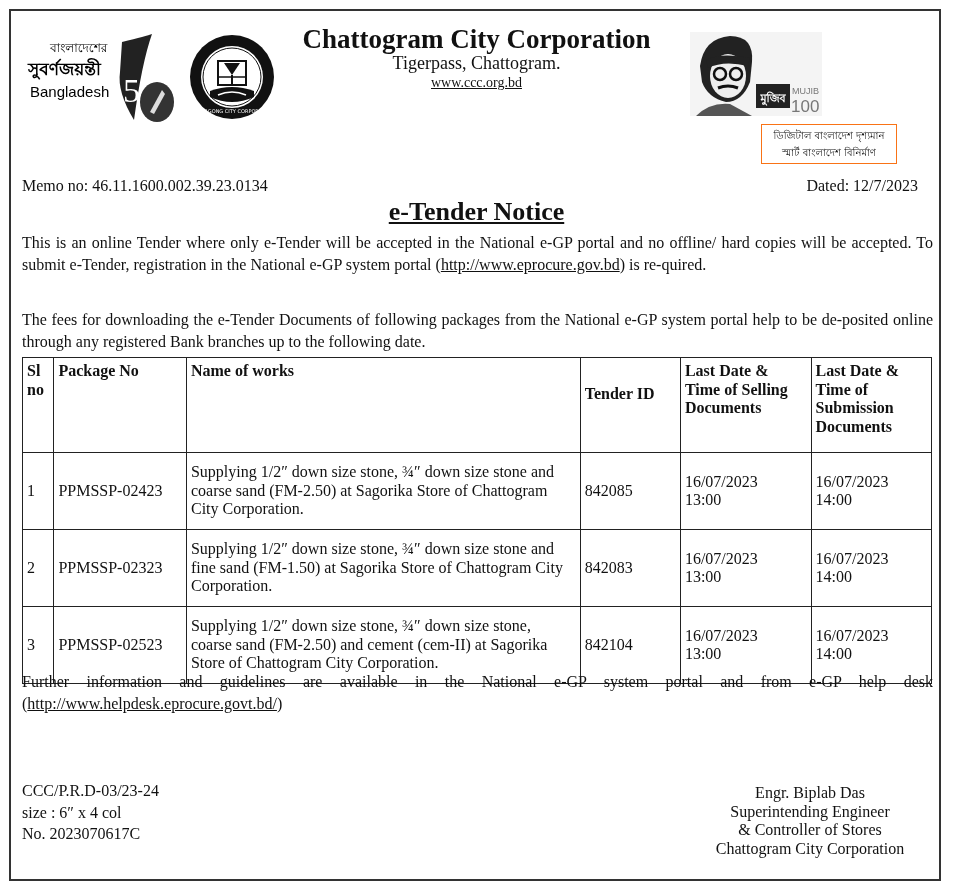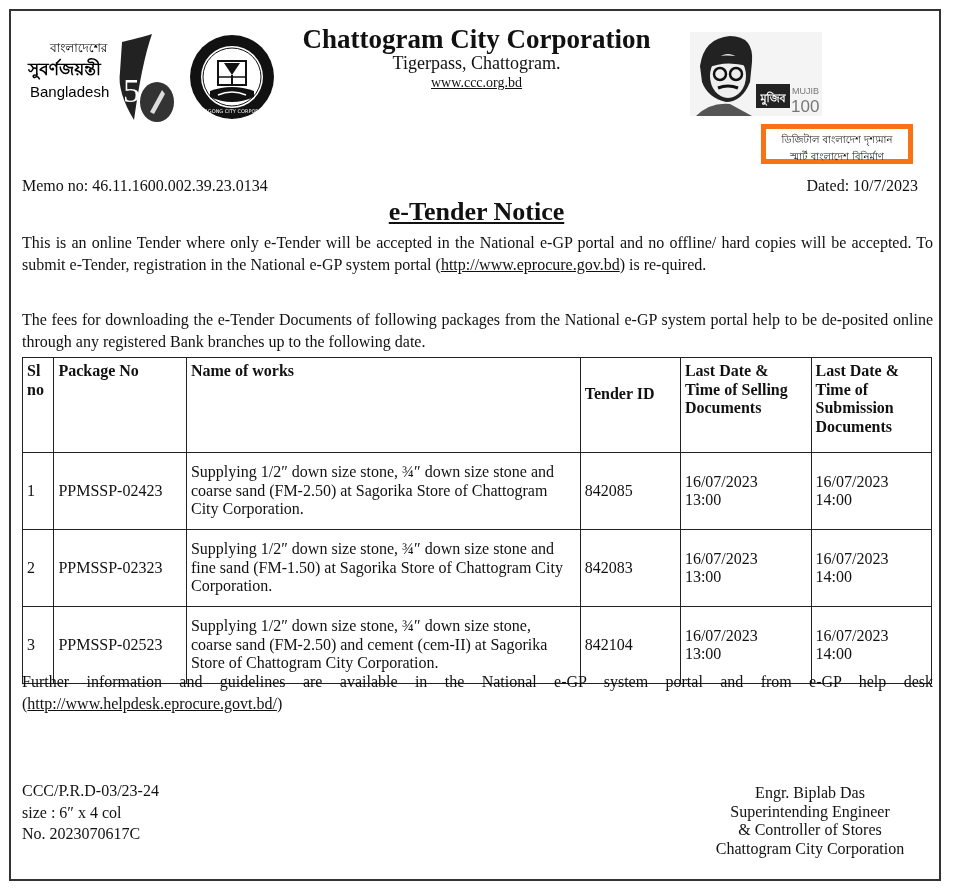"ডিজিটাল বাংলাদেশ দৃশ্যমান" .slogan { border: 5px solid #f97316 -> 1px solid #f97316; width: 152px -> 136px }
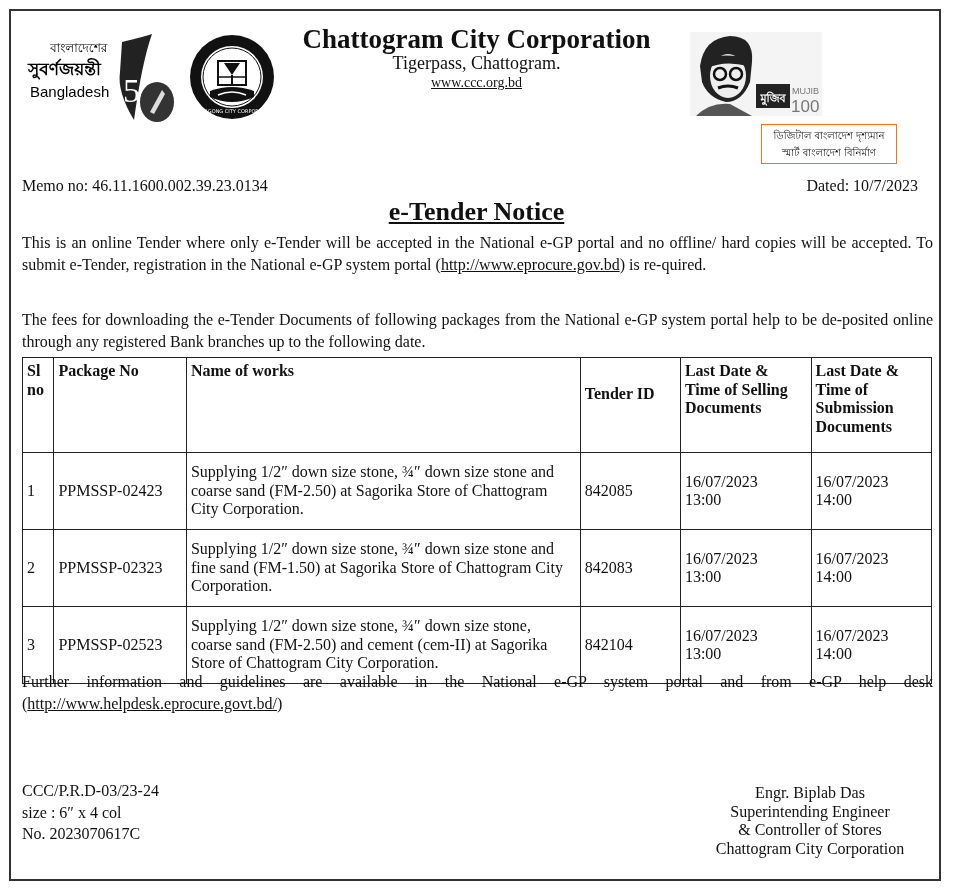"Dated: 10/7/2023" div.abs { text: 10/7/2023 -> 12/7/2023 }
